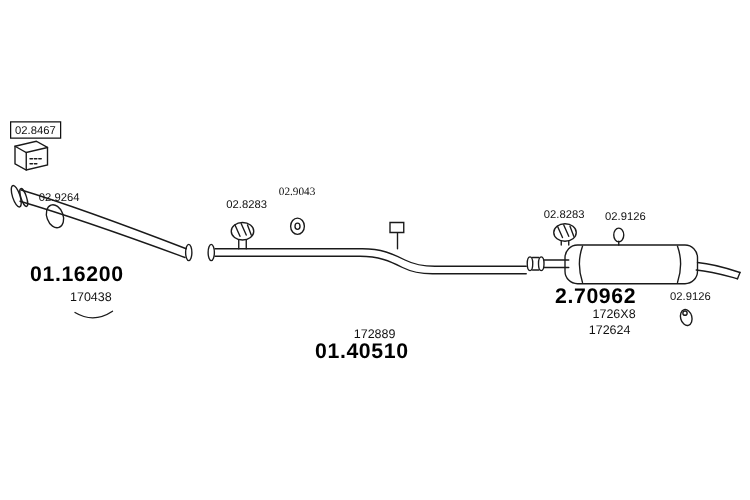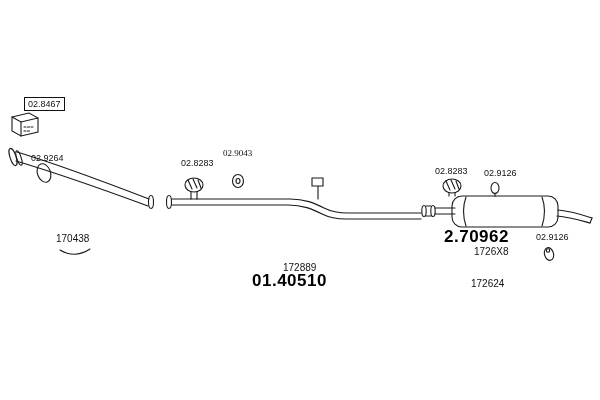"02.8467" .boxed { margin-left: 16px -> none }
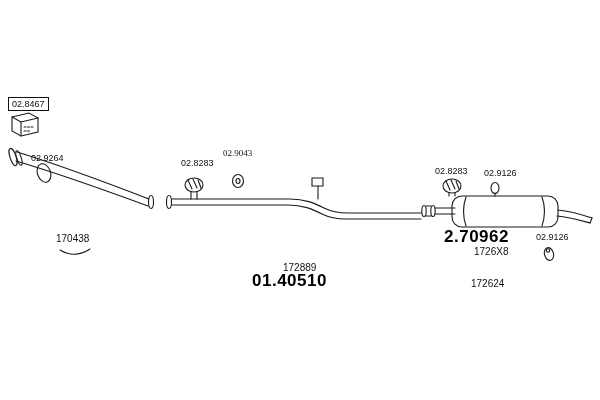"01.16200" div.big { html: none -> <div>01.16200</div> }
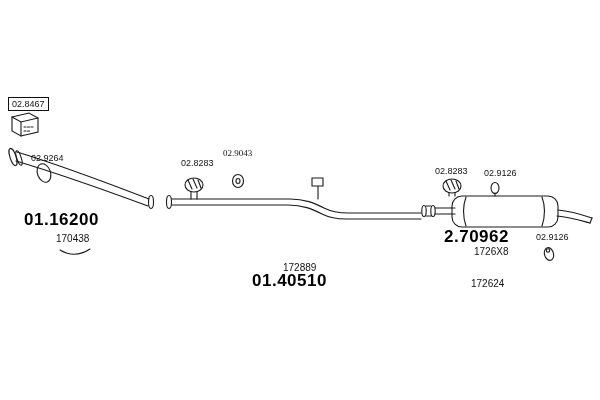"172624" div.ref { margin-top: 19px -> none }
